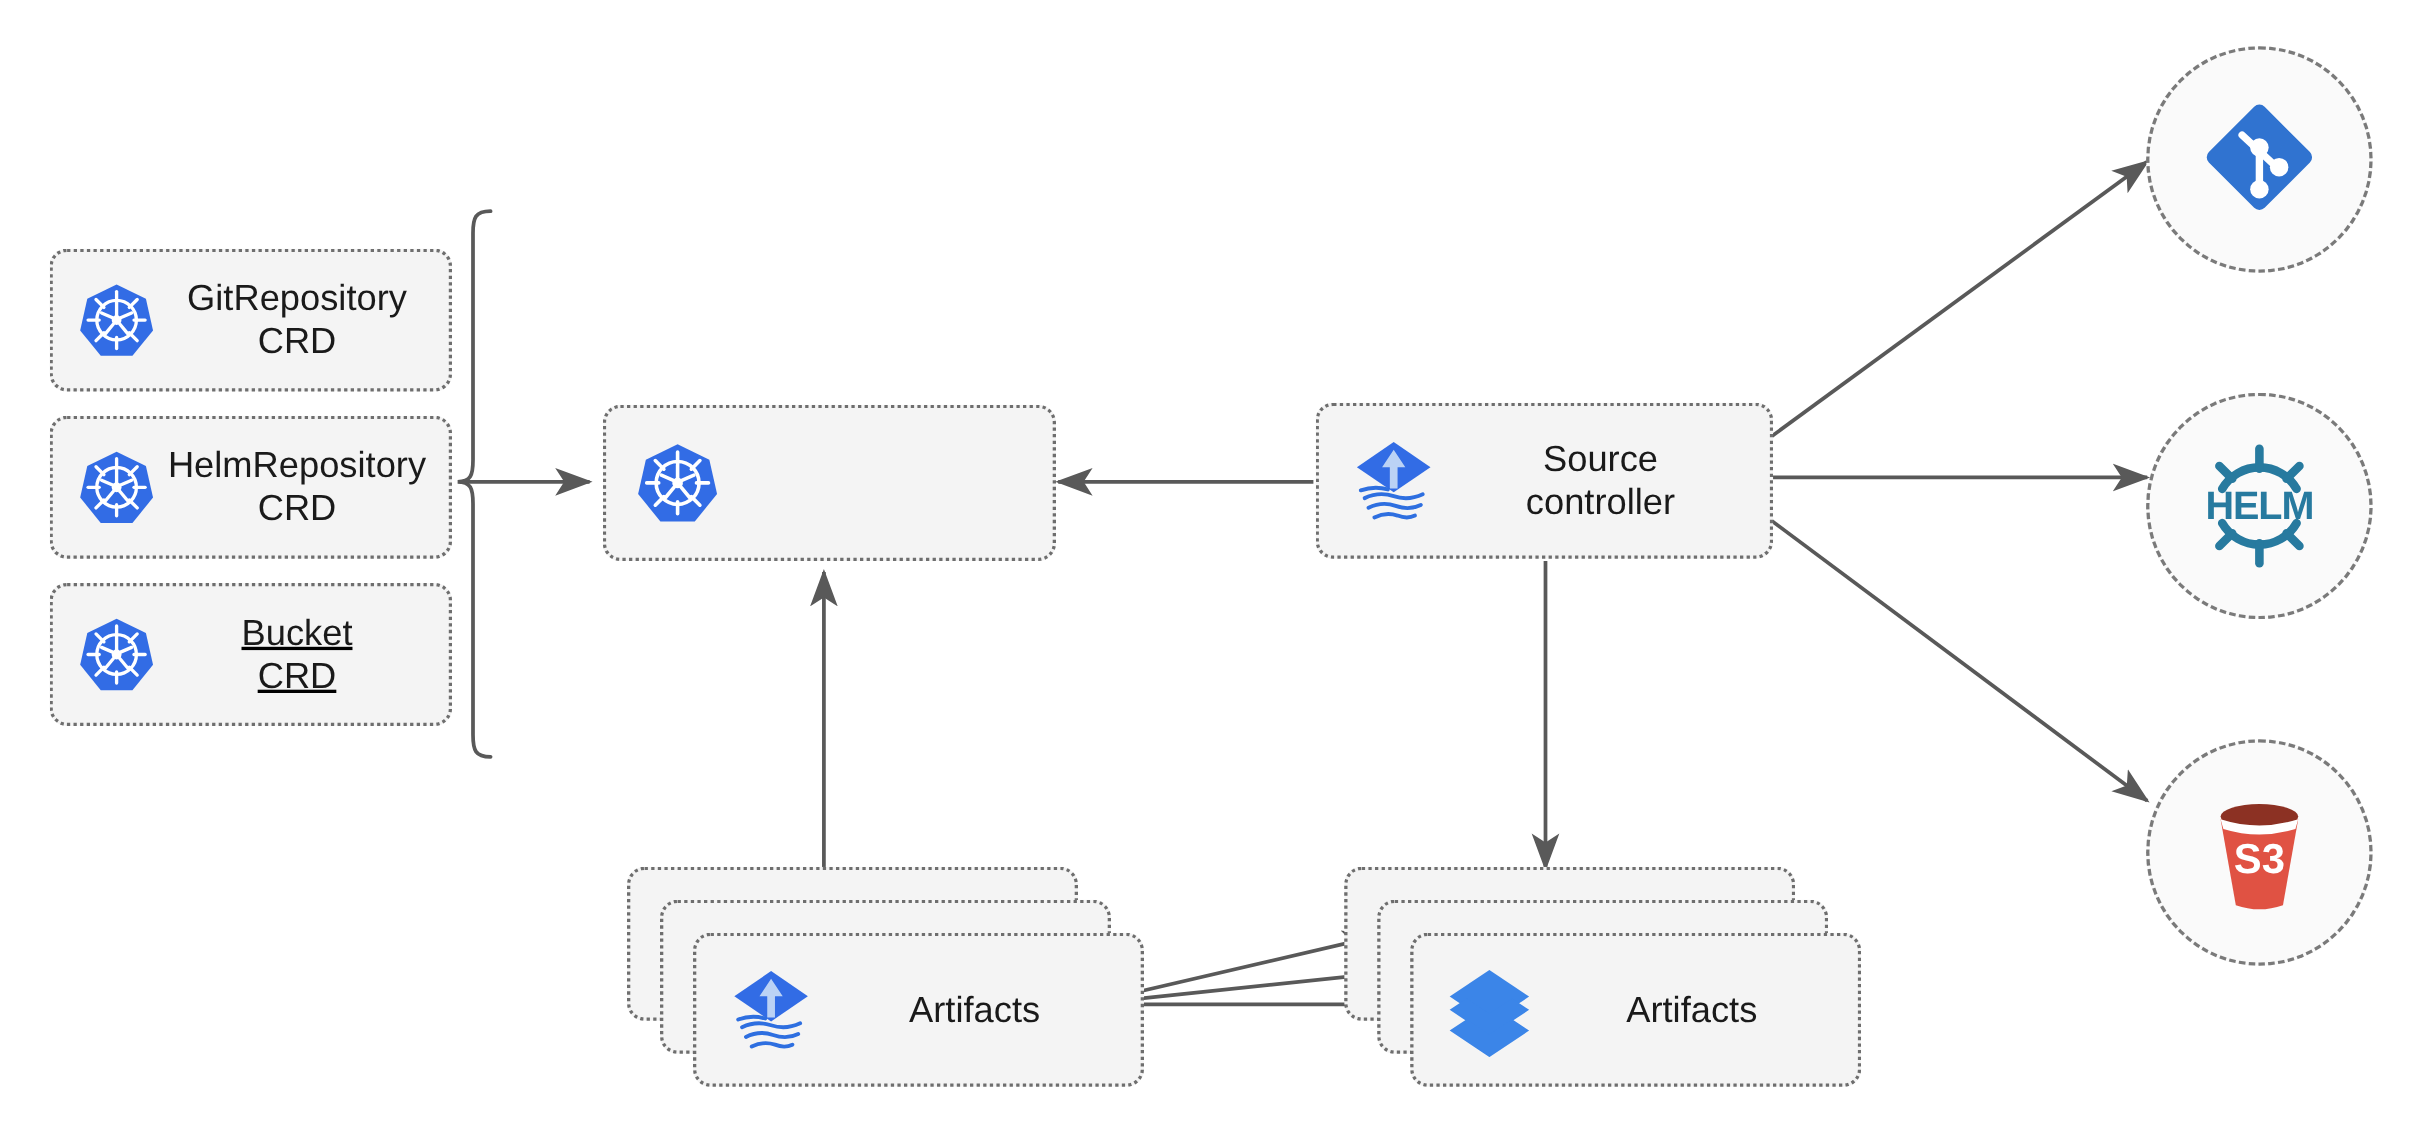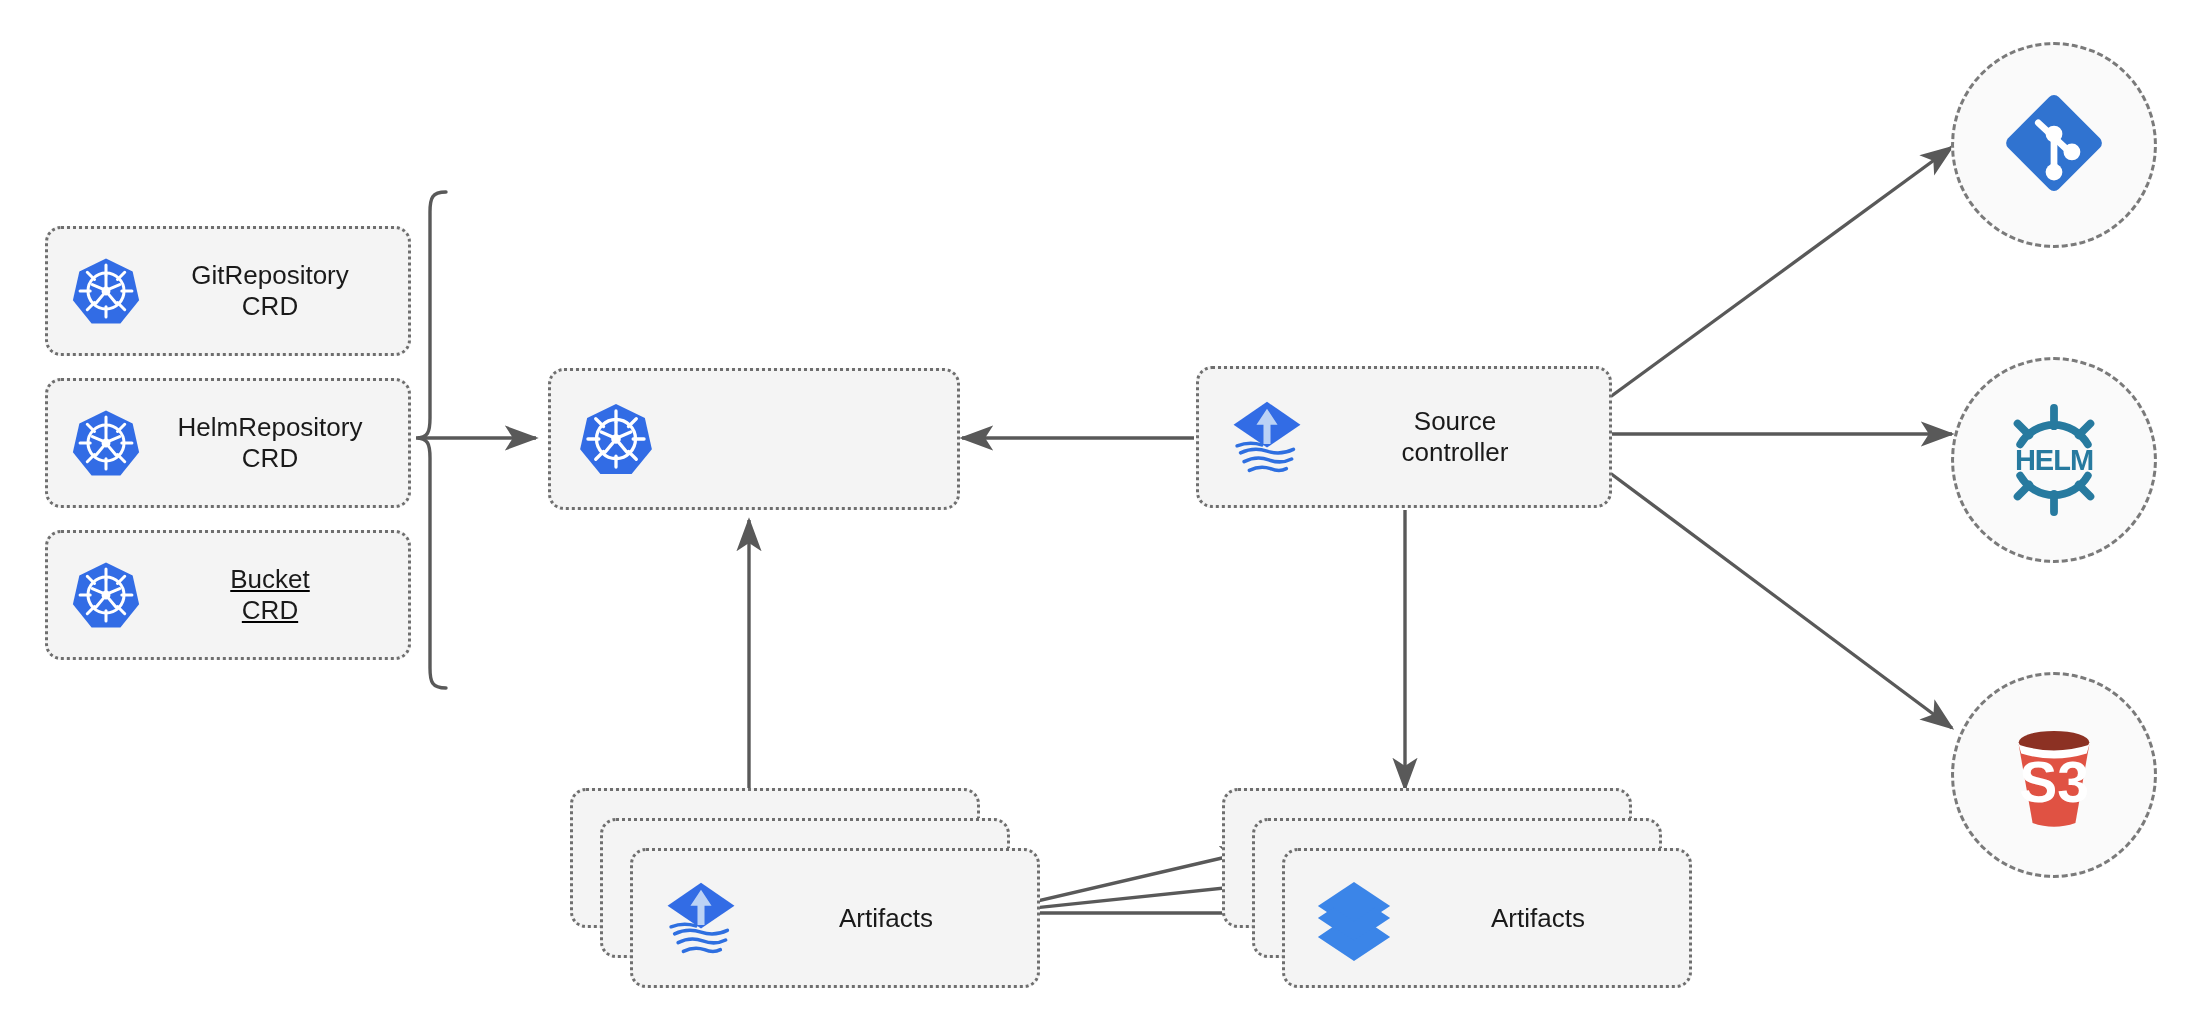"GitRepository" .node-label { font-size: 26px -> 33px }
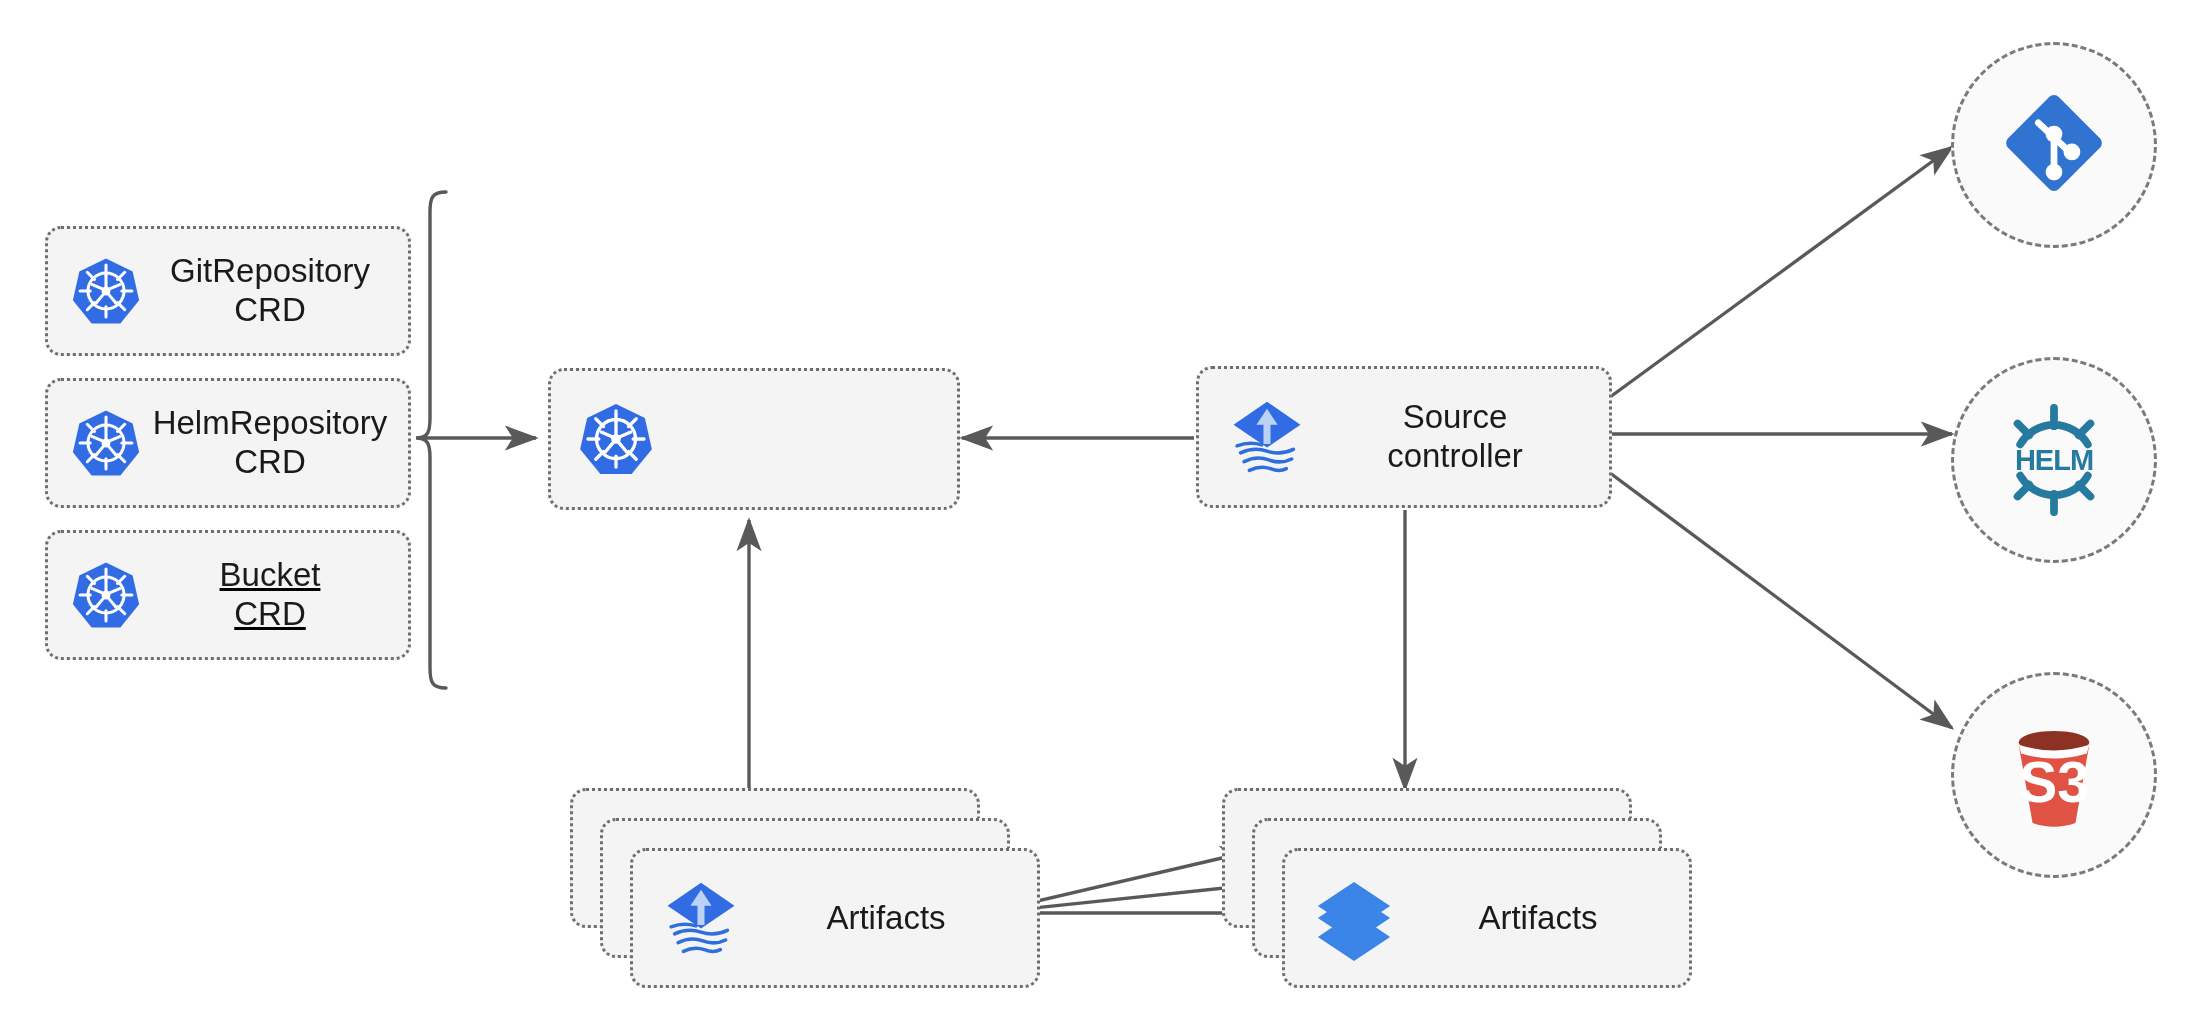"HELM" span.helm-text { font-size: 29px -> 36px }
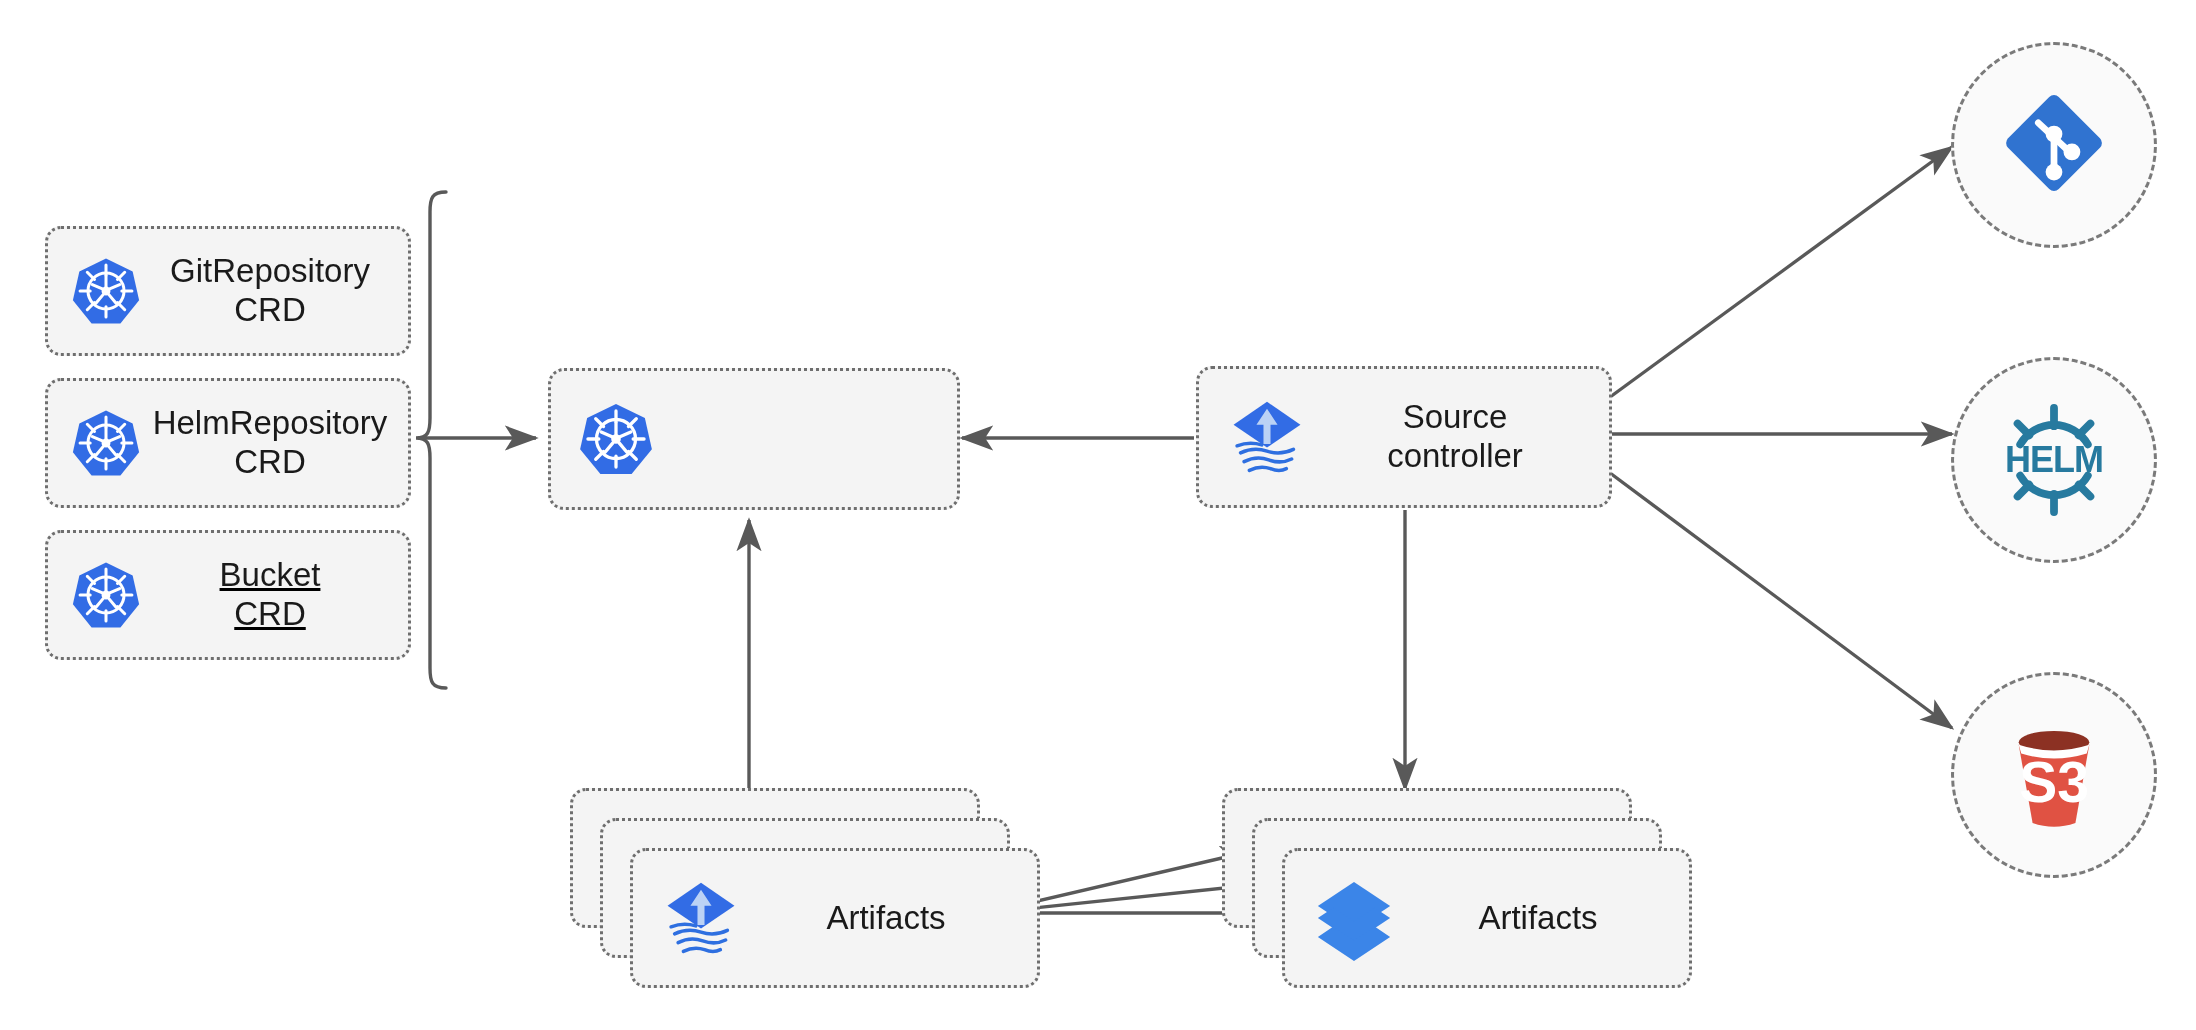"S3" span.helm-text { font-size: 57px -> 38px }
